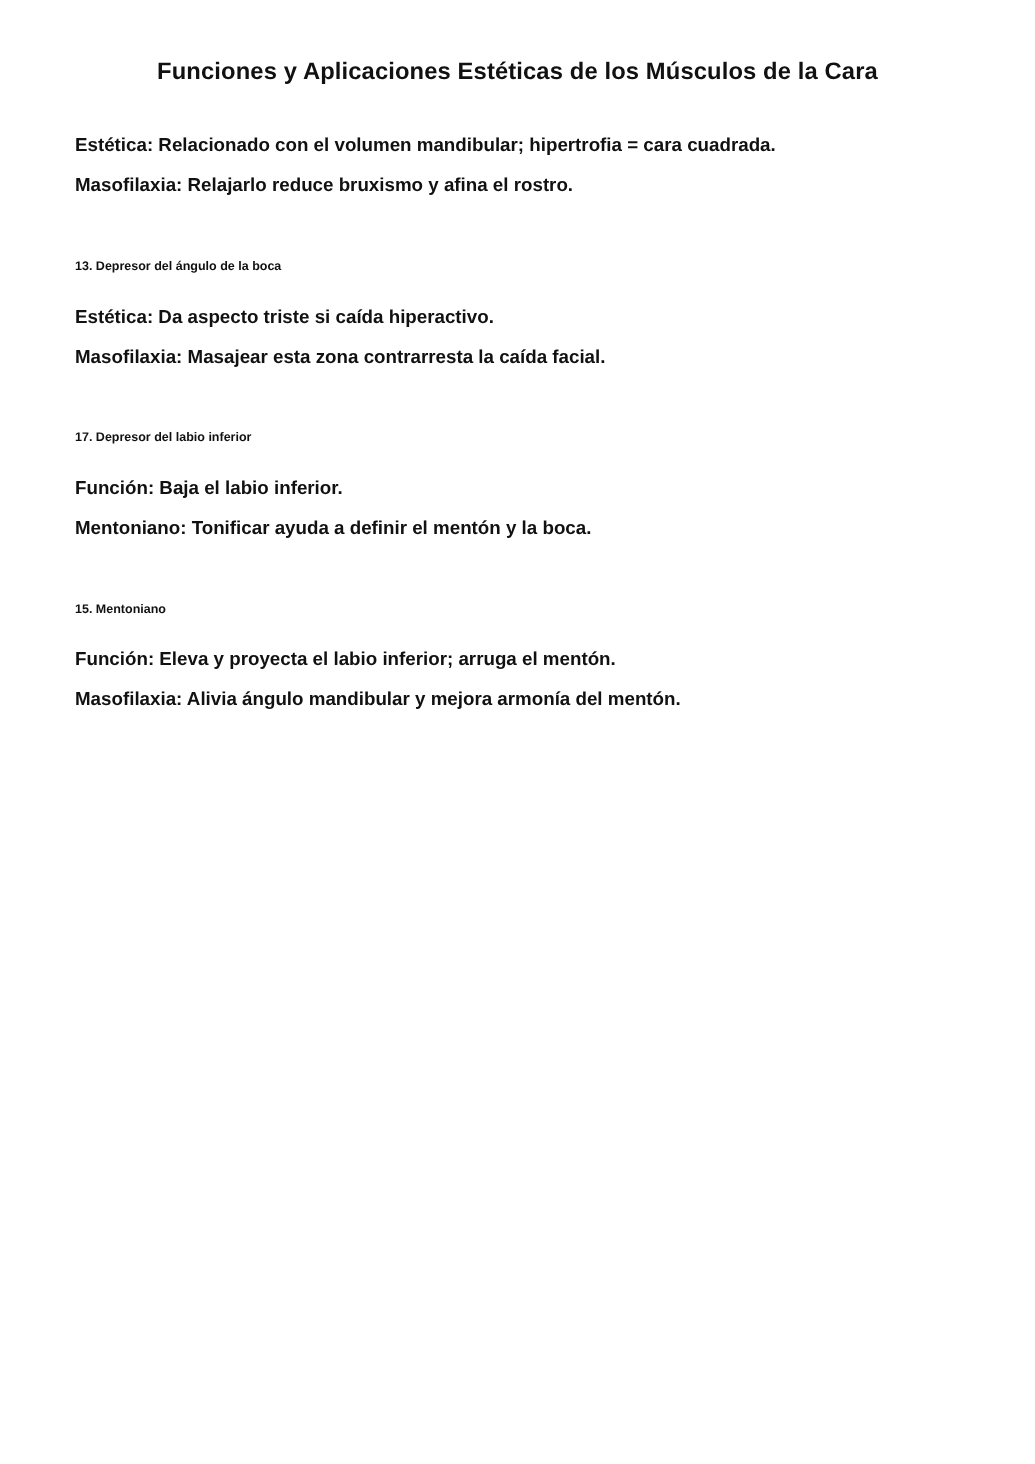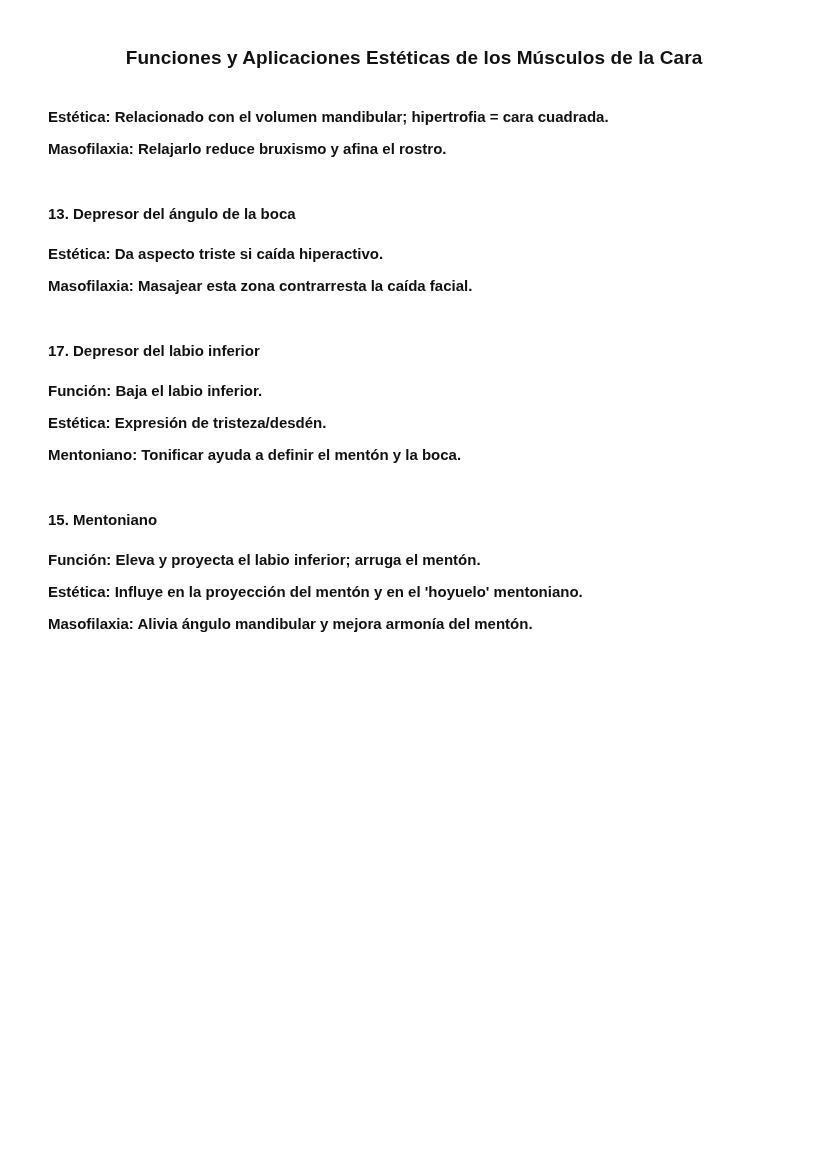"Funciones y Aplicaciones Estéticas de" .page { padding: 0 48px -> 0 60px }
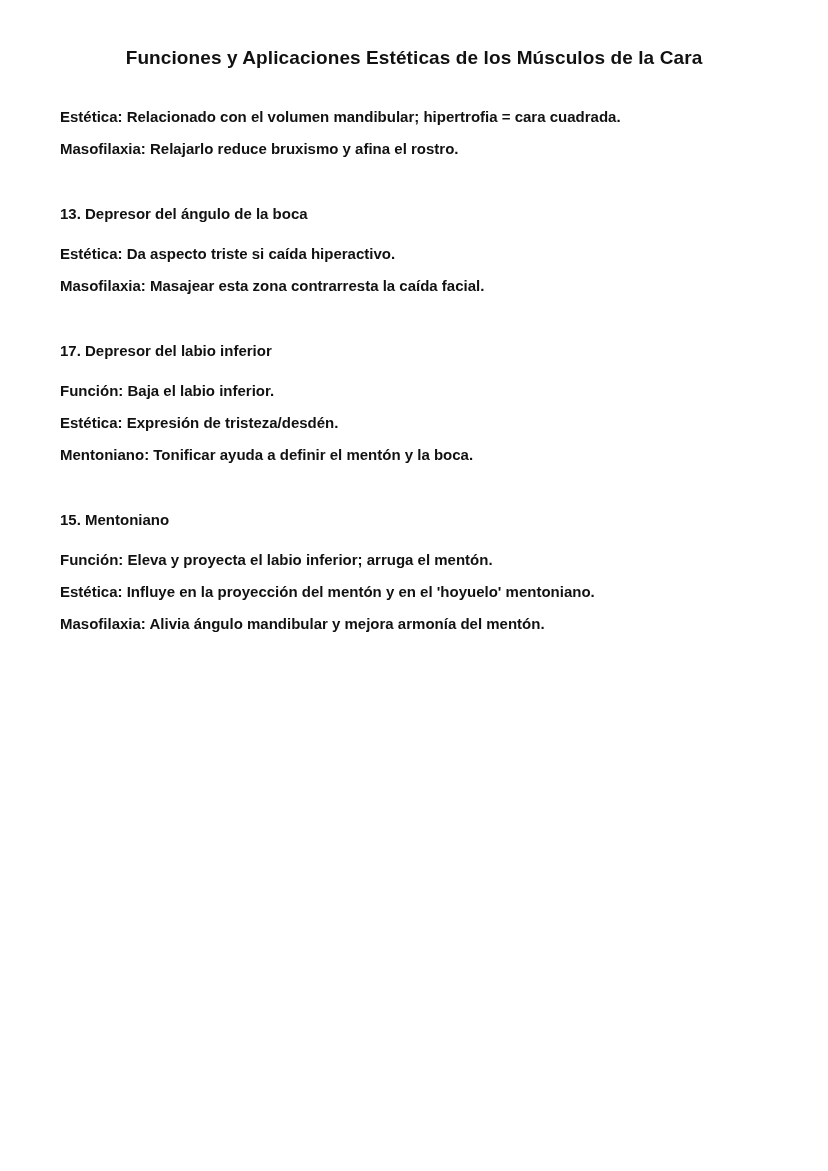"13. Depresor del ángulo de" .section-heading { font-size: 15px -> 10px }
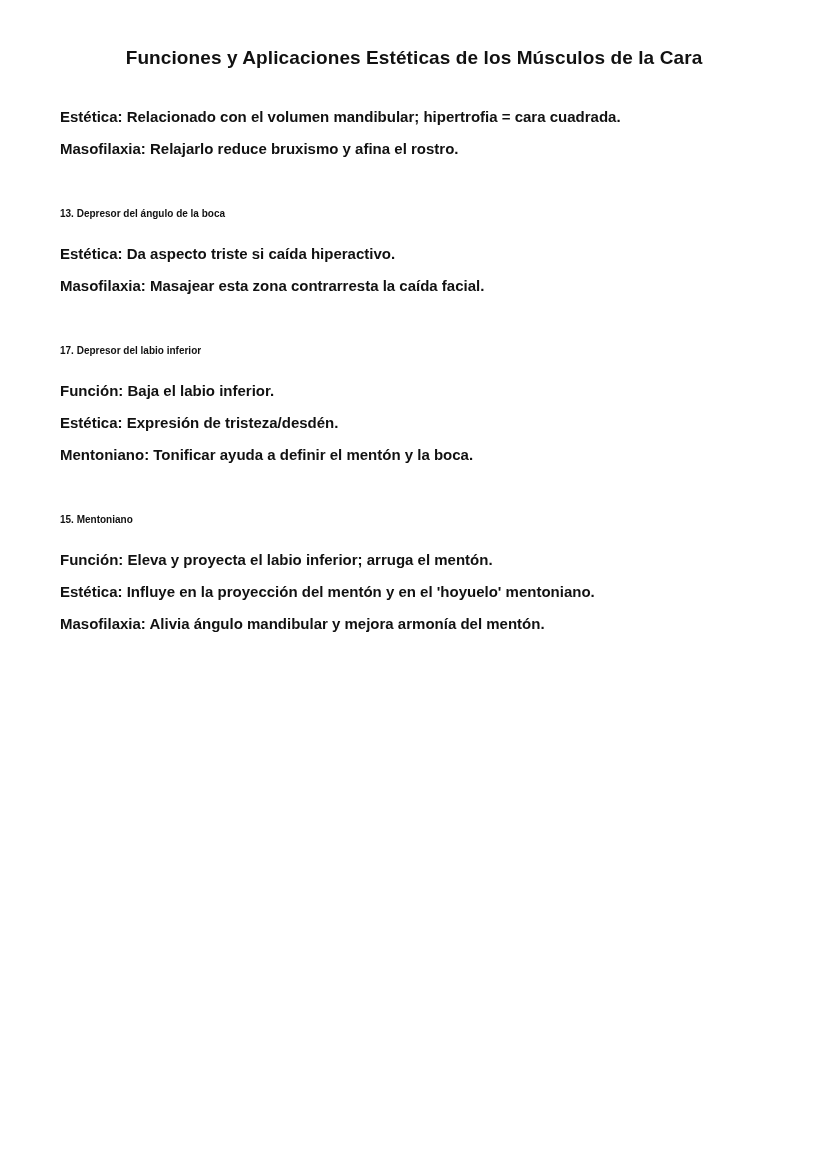"Estética: Expresión de tristeza/desdén." p.para { html: <p>Estética: Expresión de tristeza/desdén.</p> -> none }
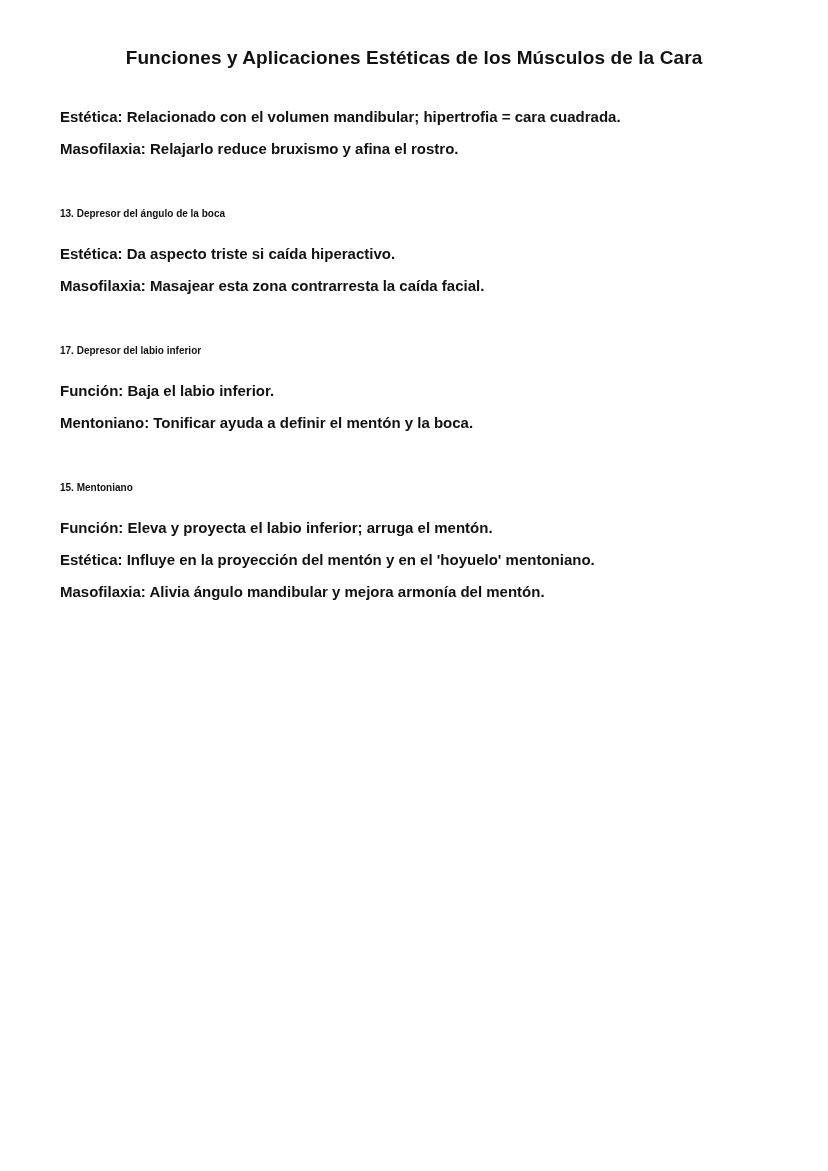"Estética: Influye en la proyección" p.para { html: <p>Estética: Influye en la proyección del mentón y en el 'hoyuelo' mentoniano.</p> -> none }
